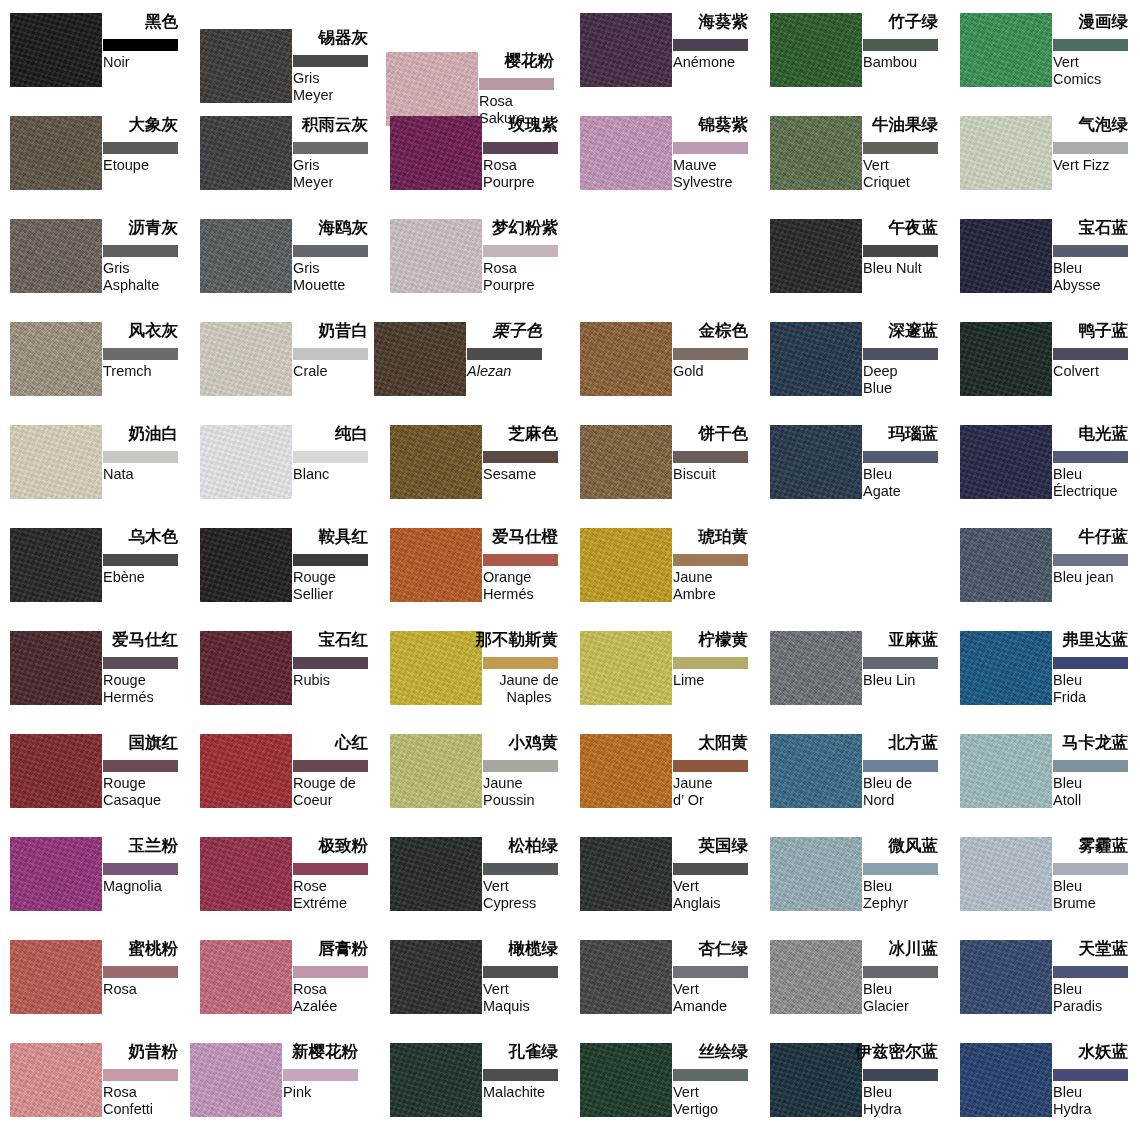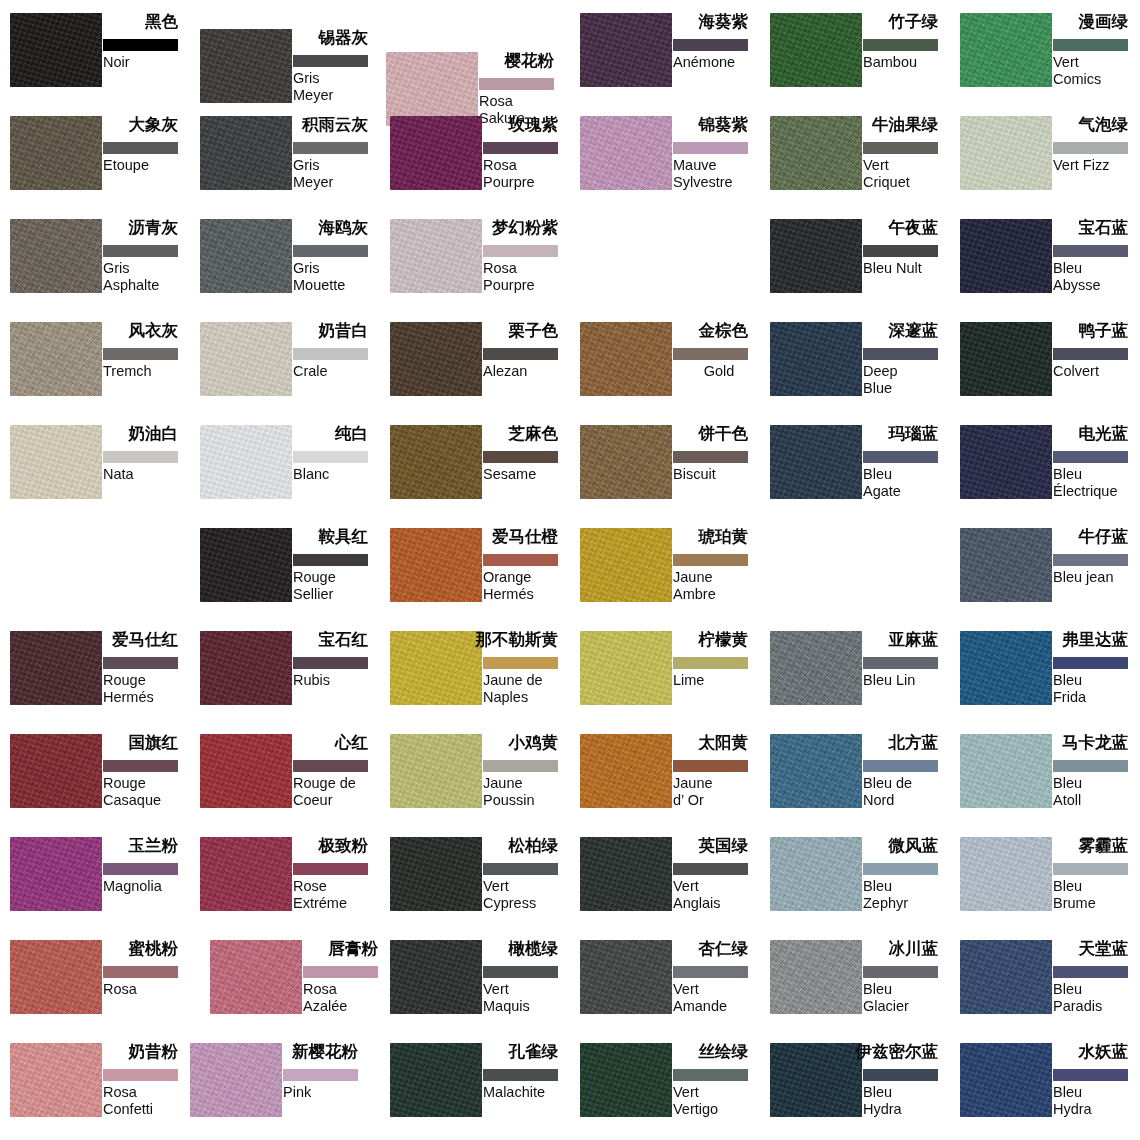"栗子色" div.cell { font-style: none -> italic; left: 380px -> 364px }
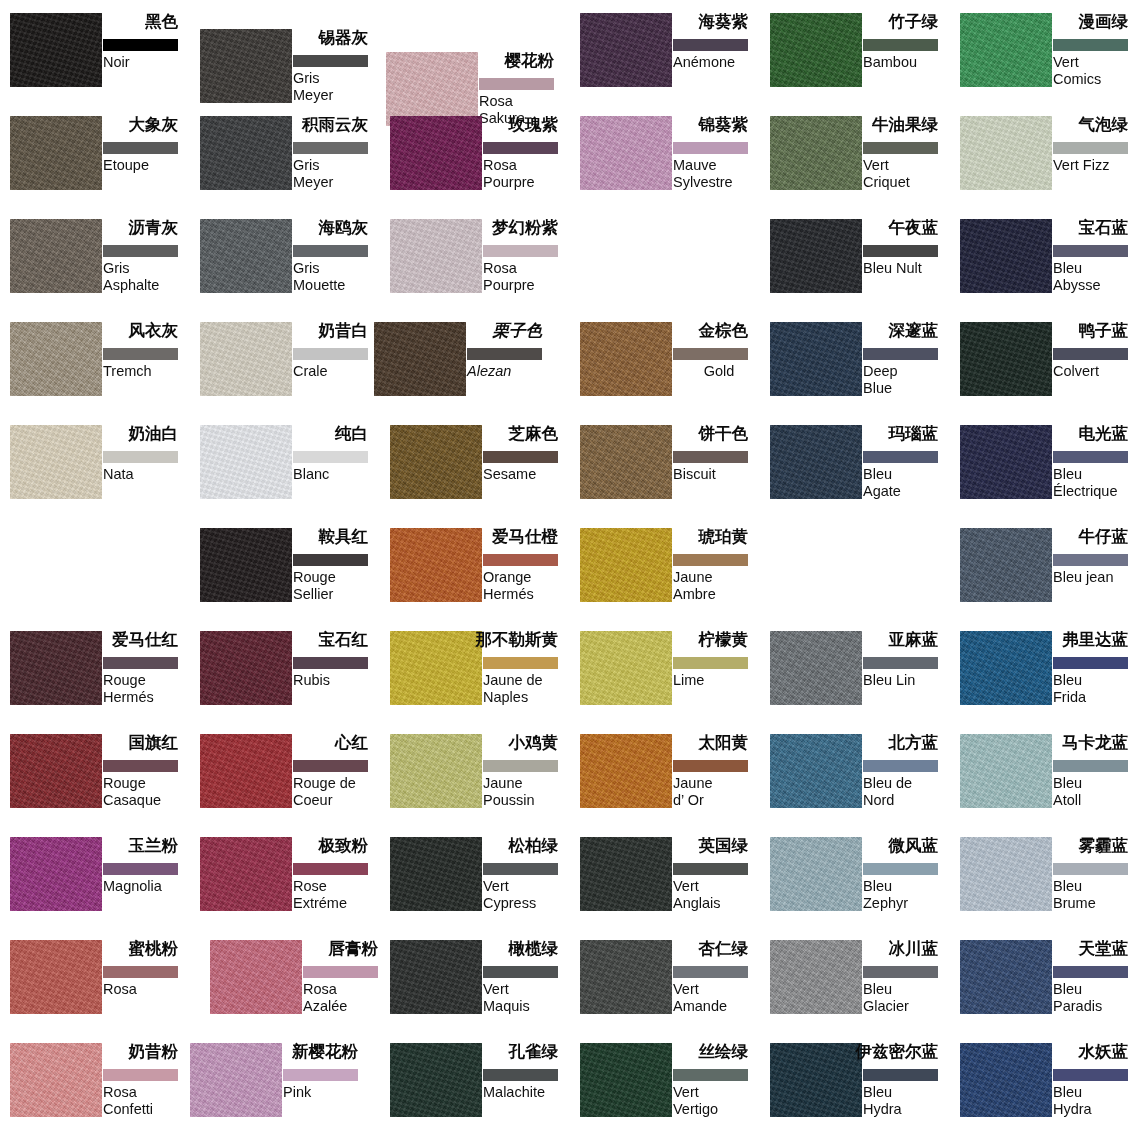"金棕色" div.cell { text-align: center -> none }
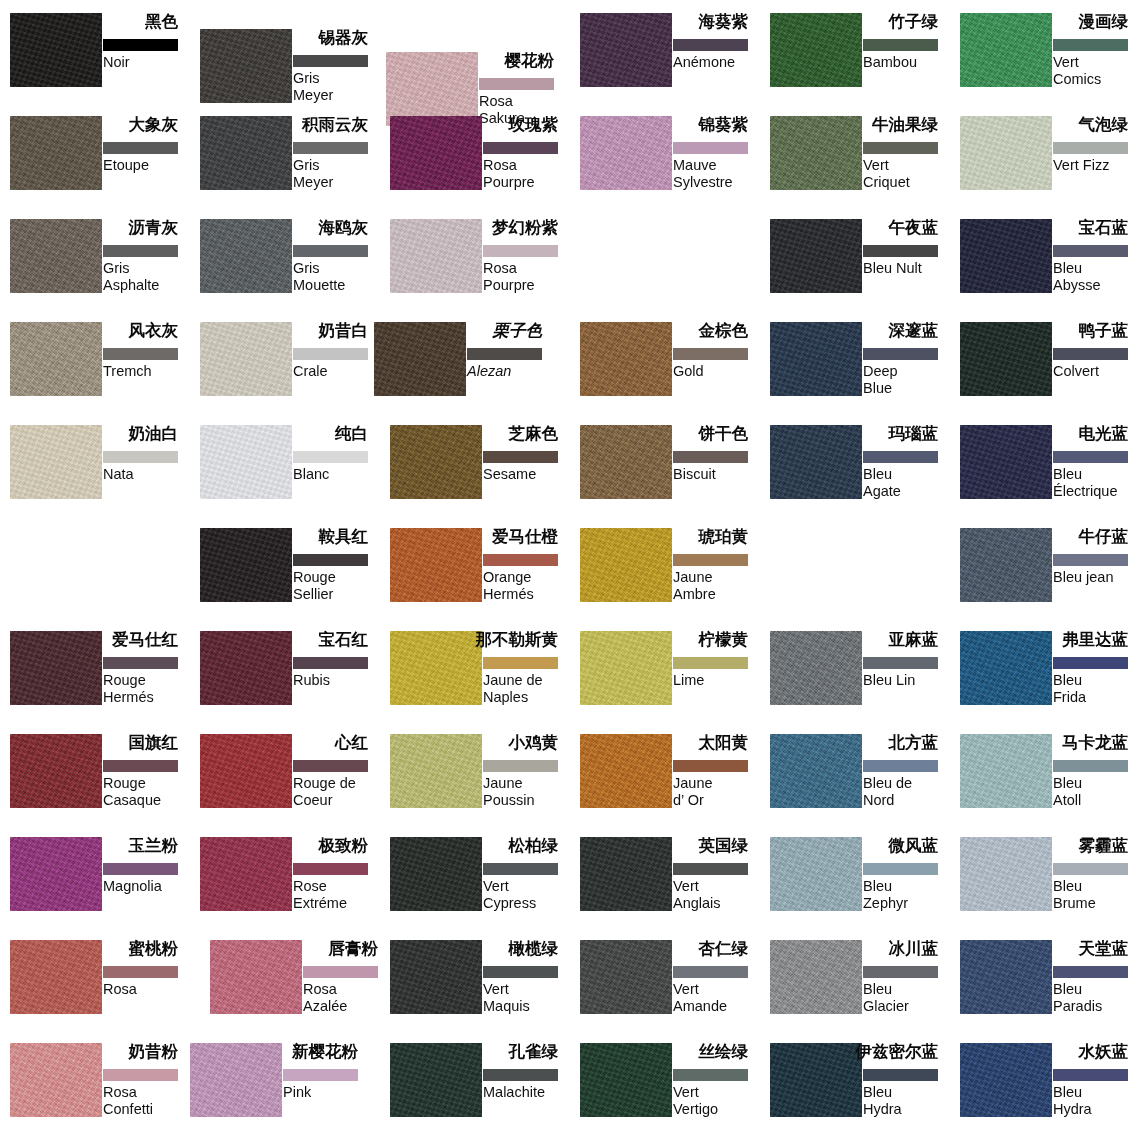"乌木色" div.cell { html: none -> <div> <div></div> <div> <div>乌木色</div> <div></div> <div>Ebène</div> </div> </div> }
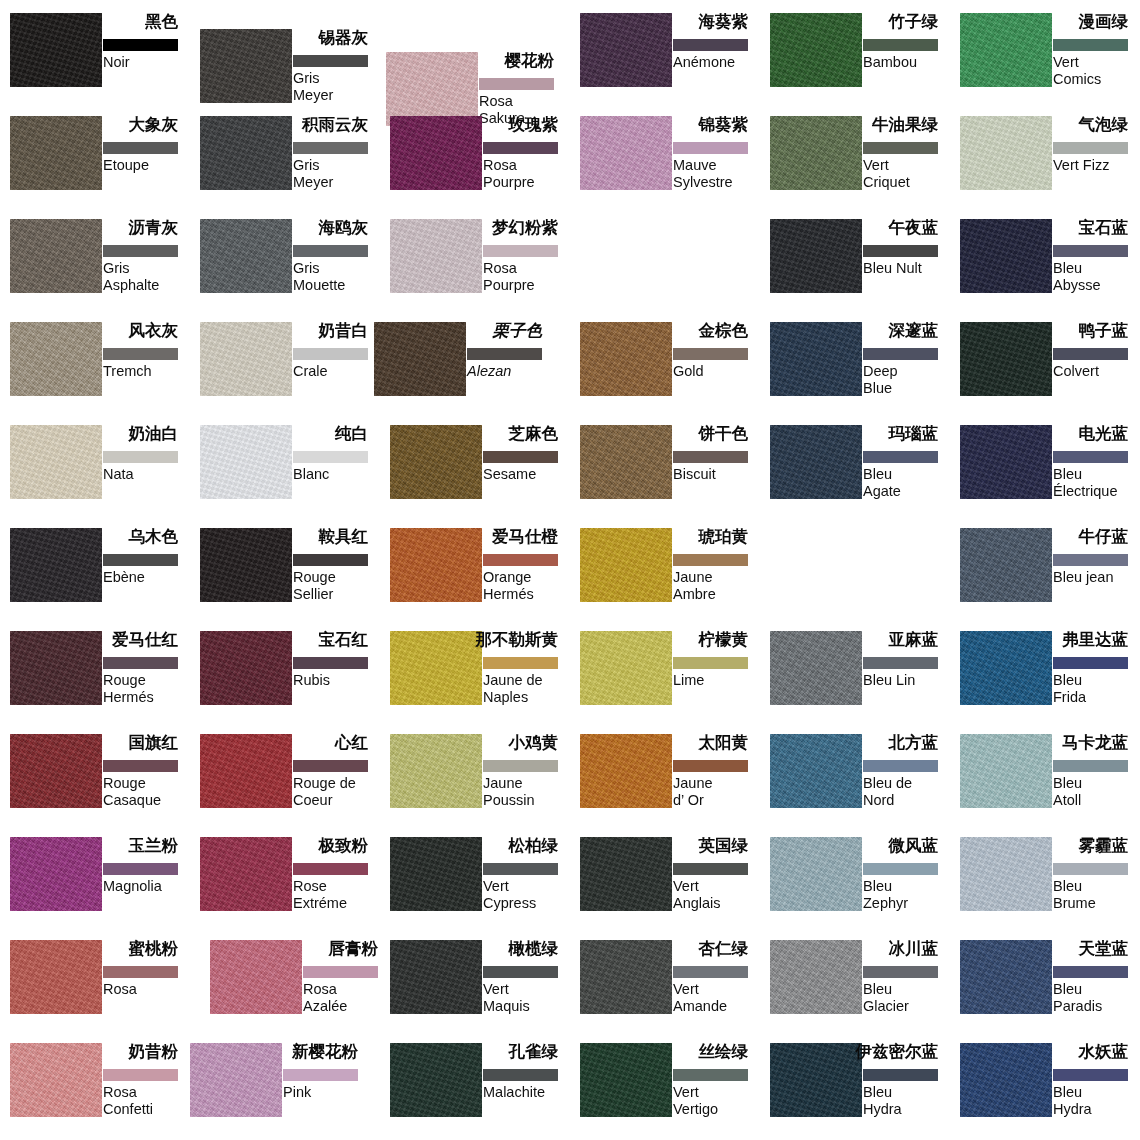"那不勒斯黄" div.cell { text-align: none -> center }
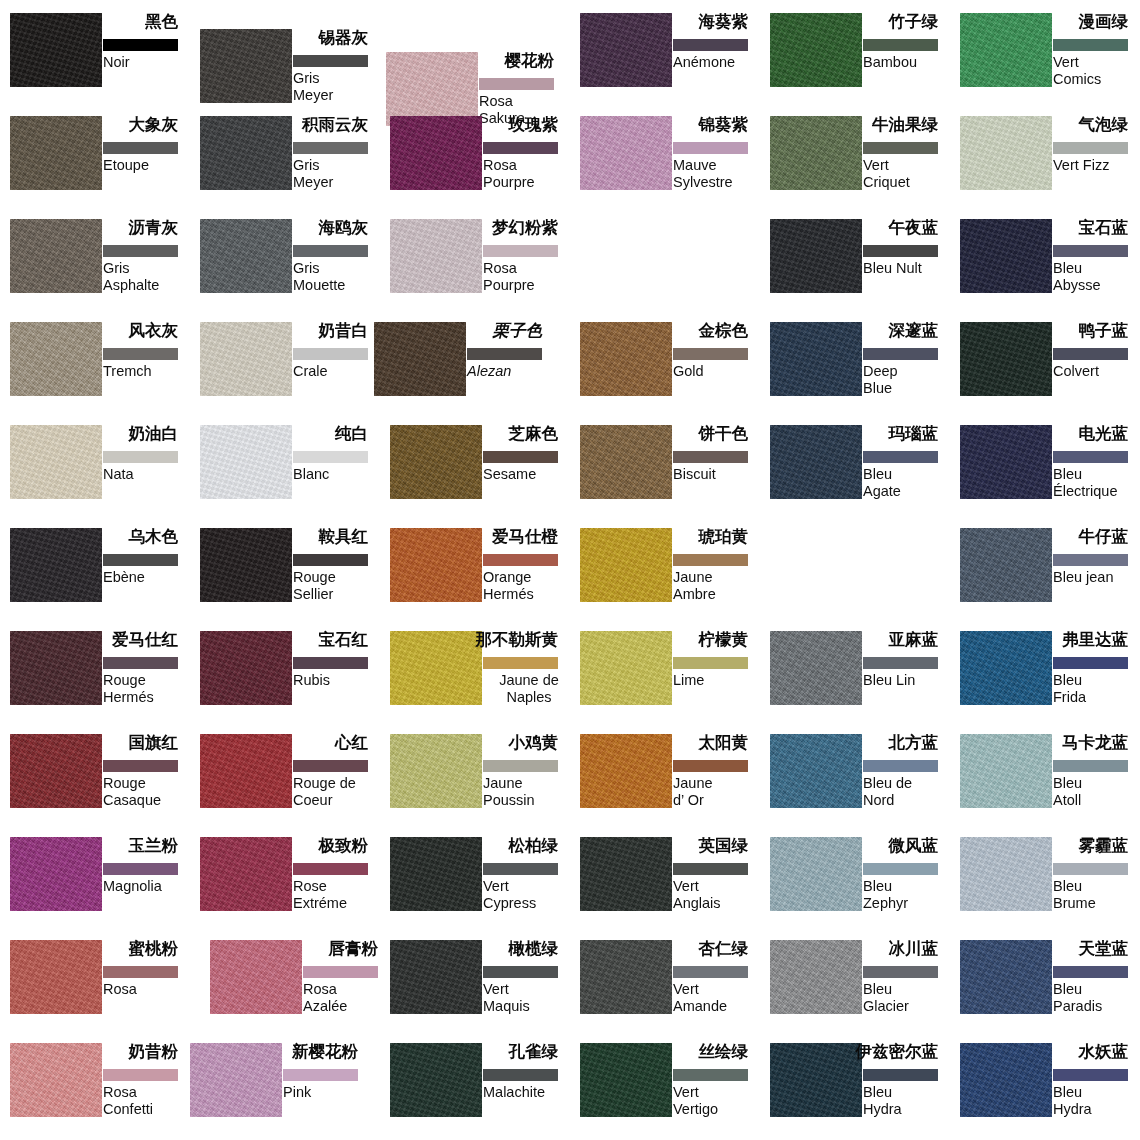"唇膏粉" div.cell { left: 200px -> 190px }
